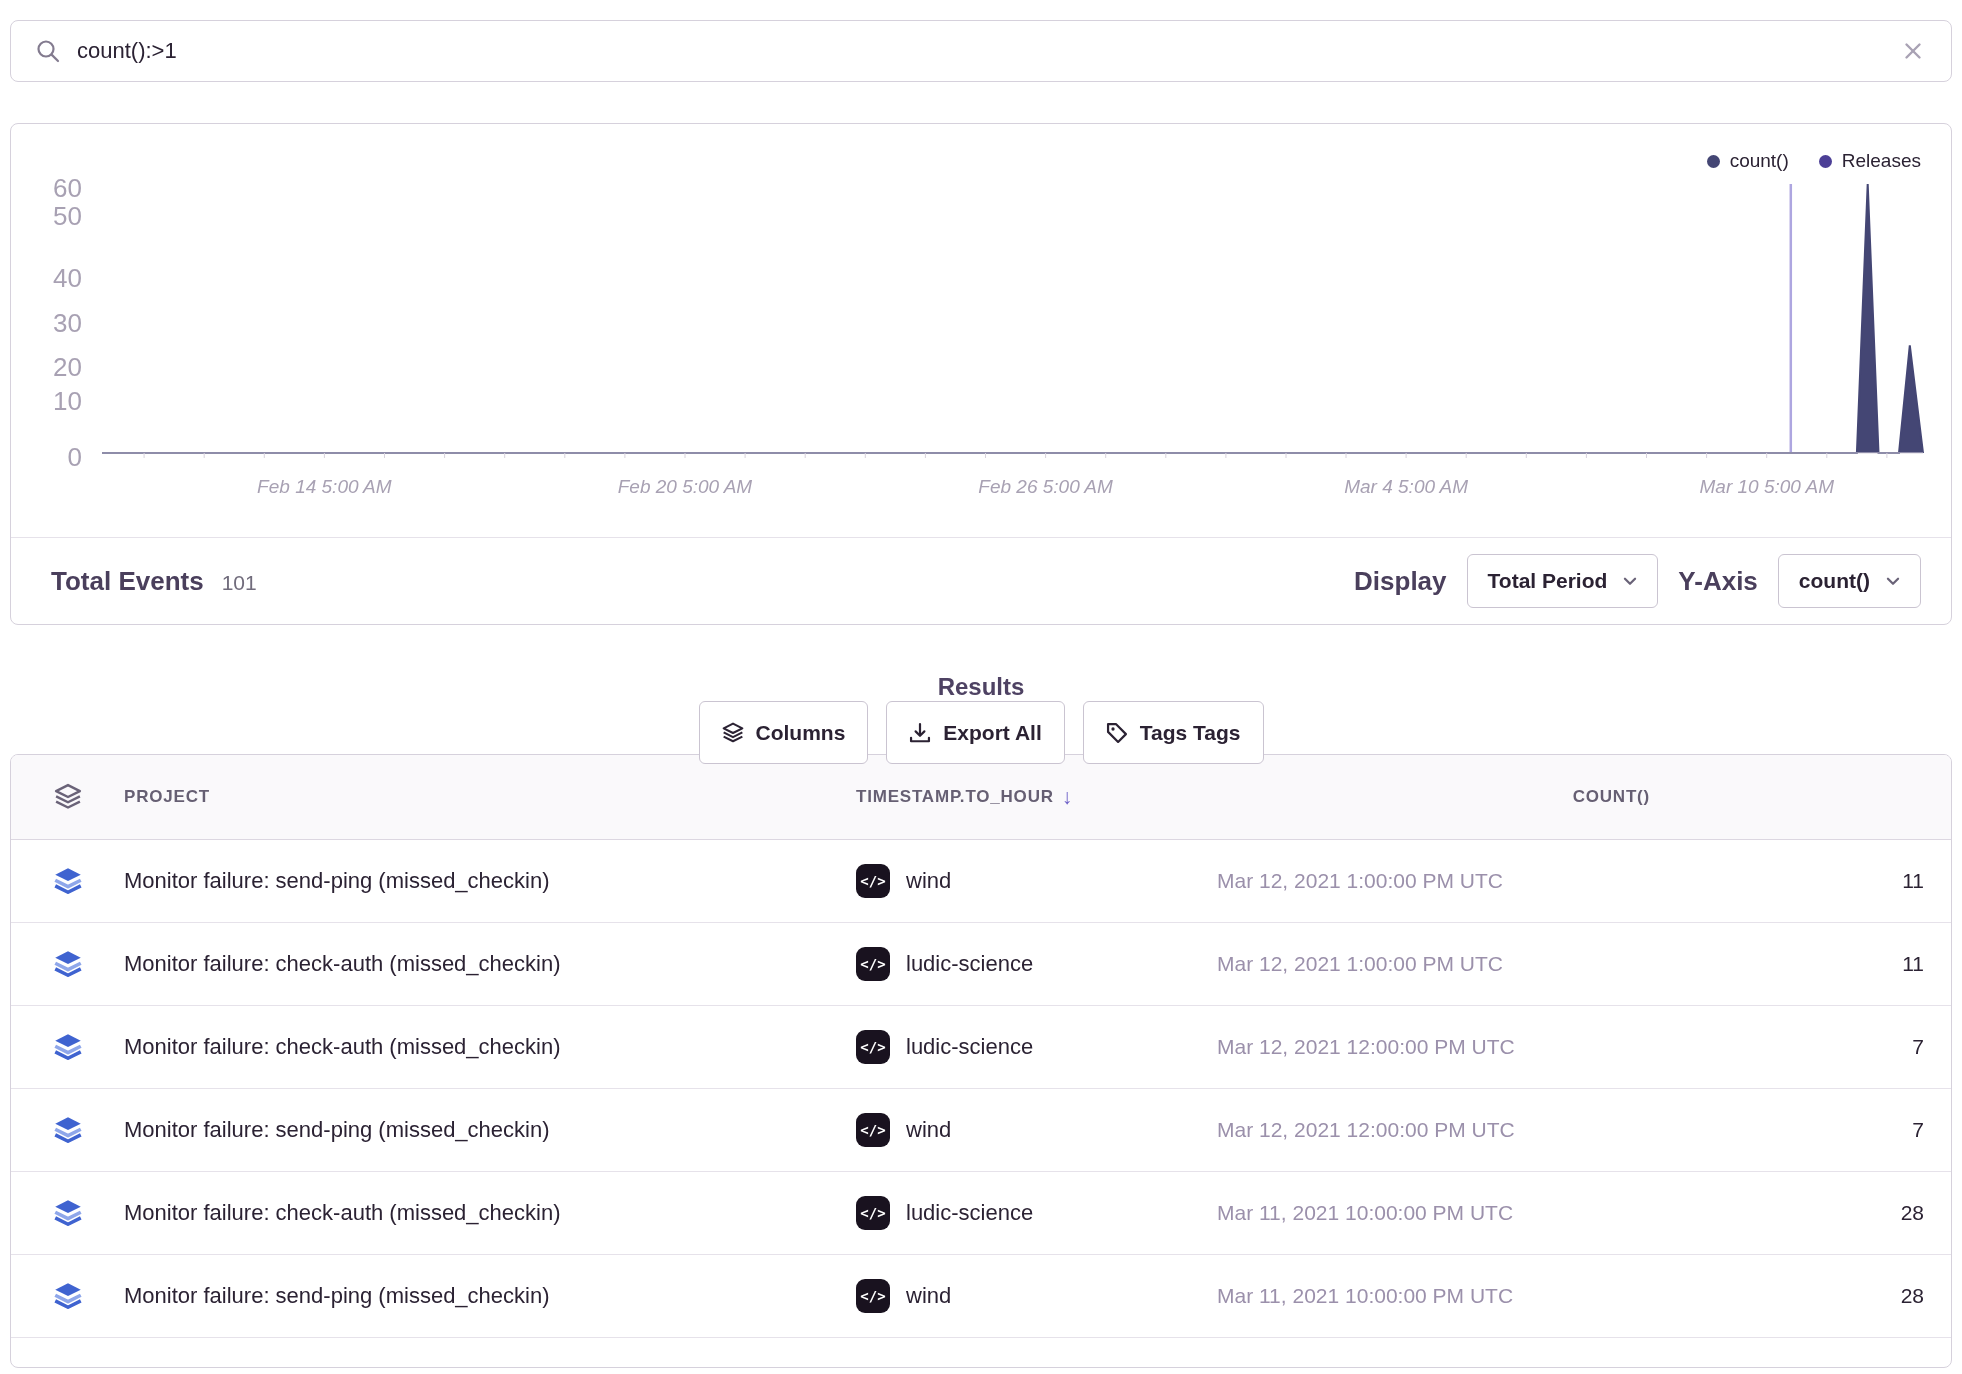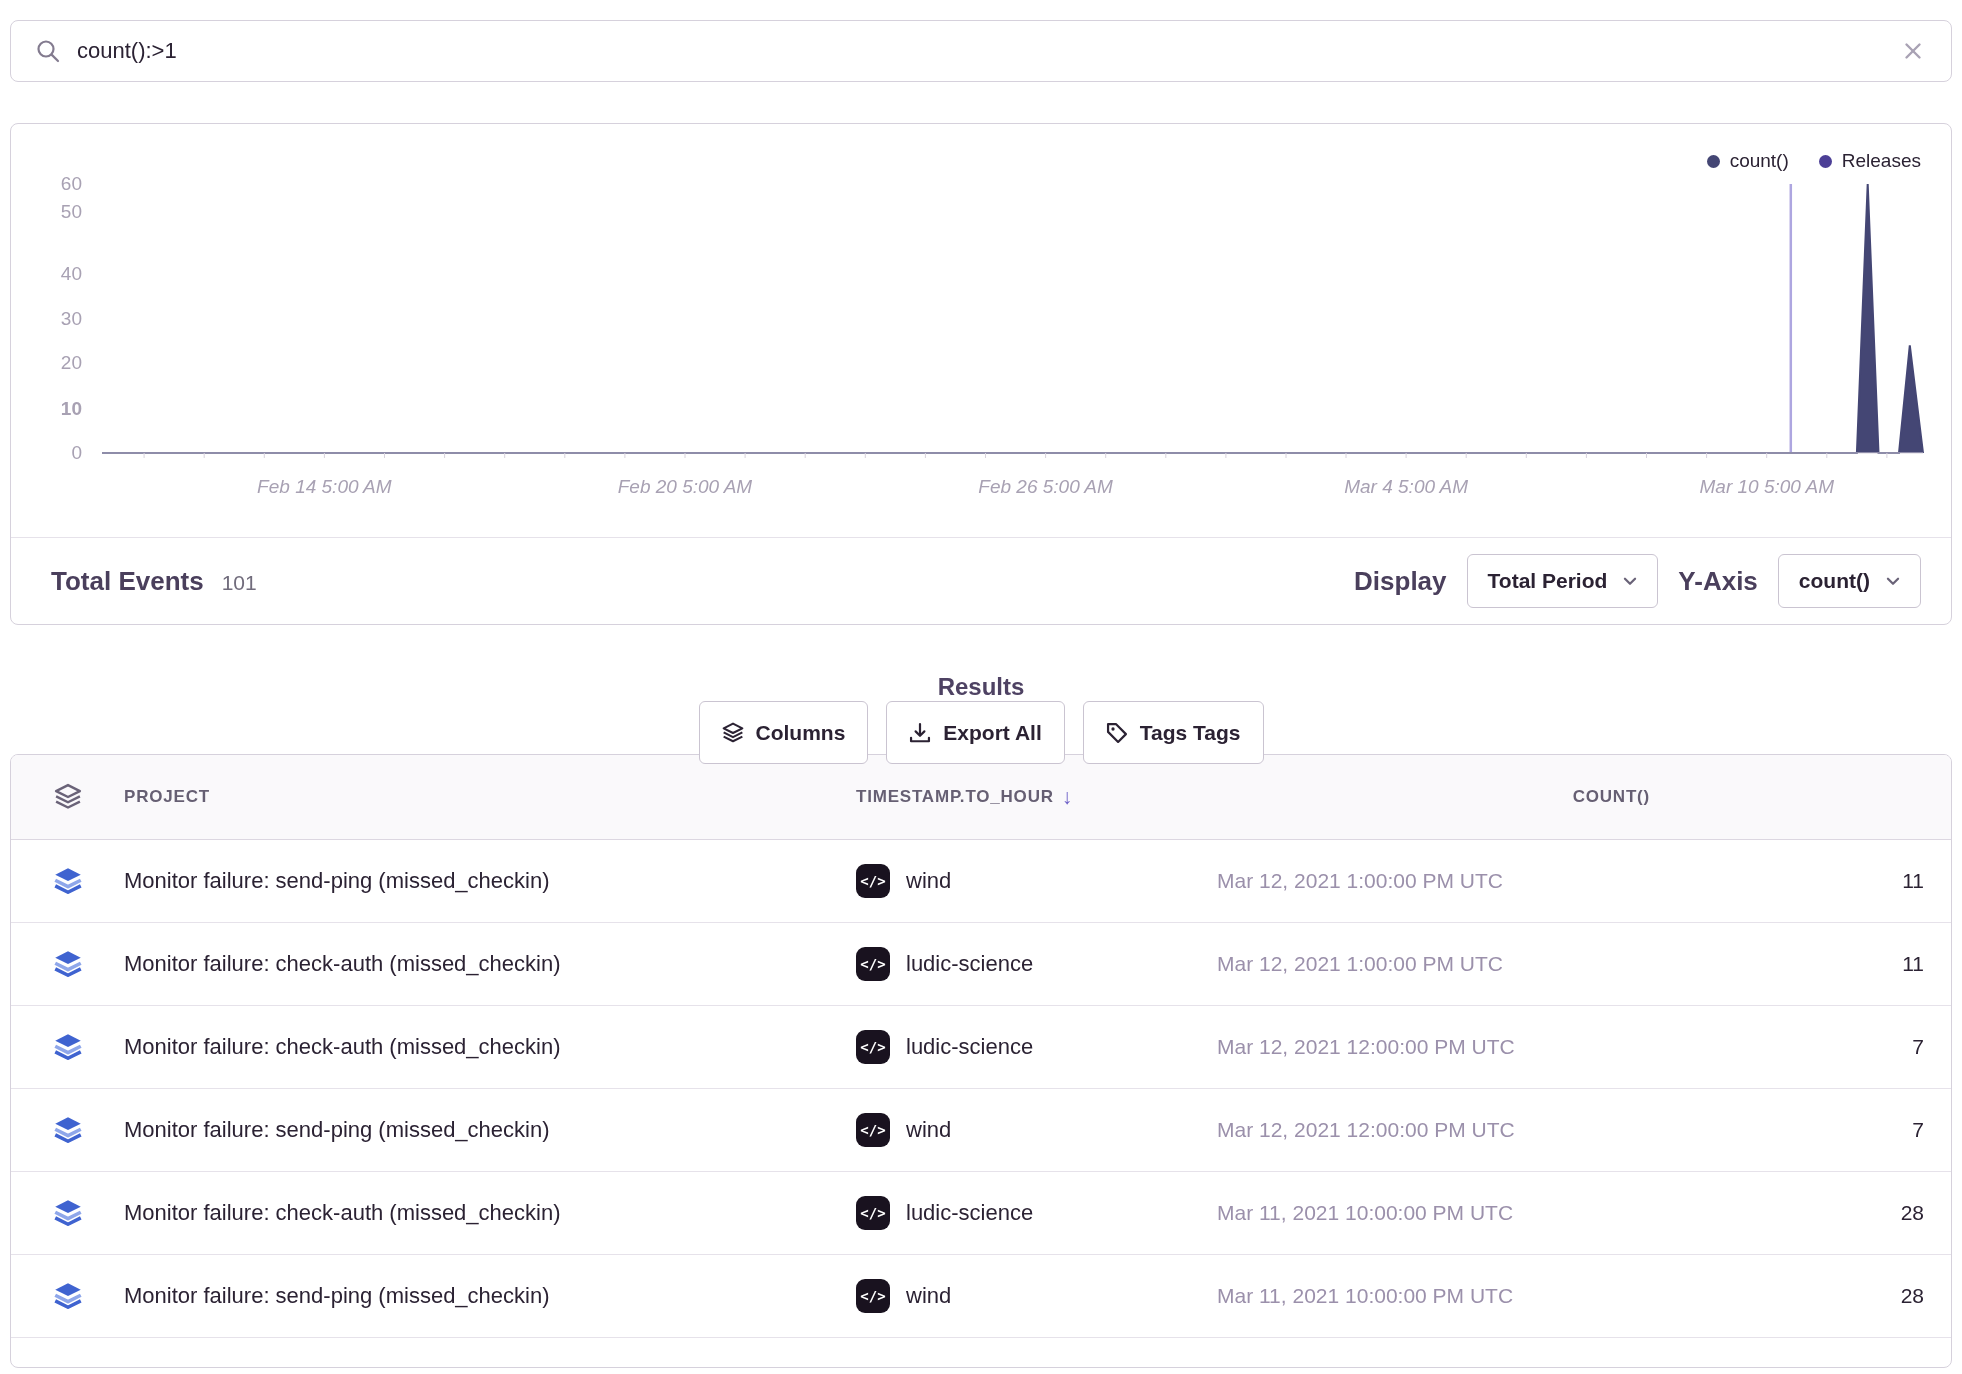"60" .ytick { font-size: 19px -> 26px }
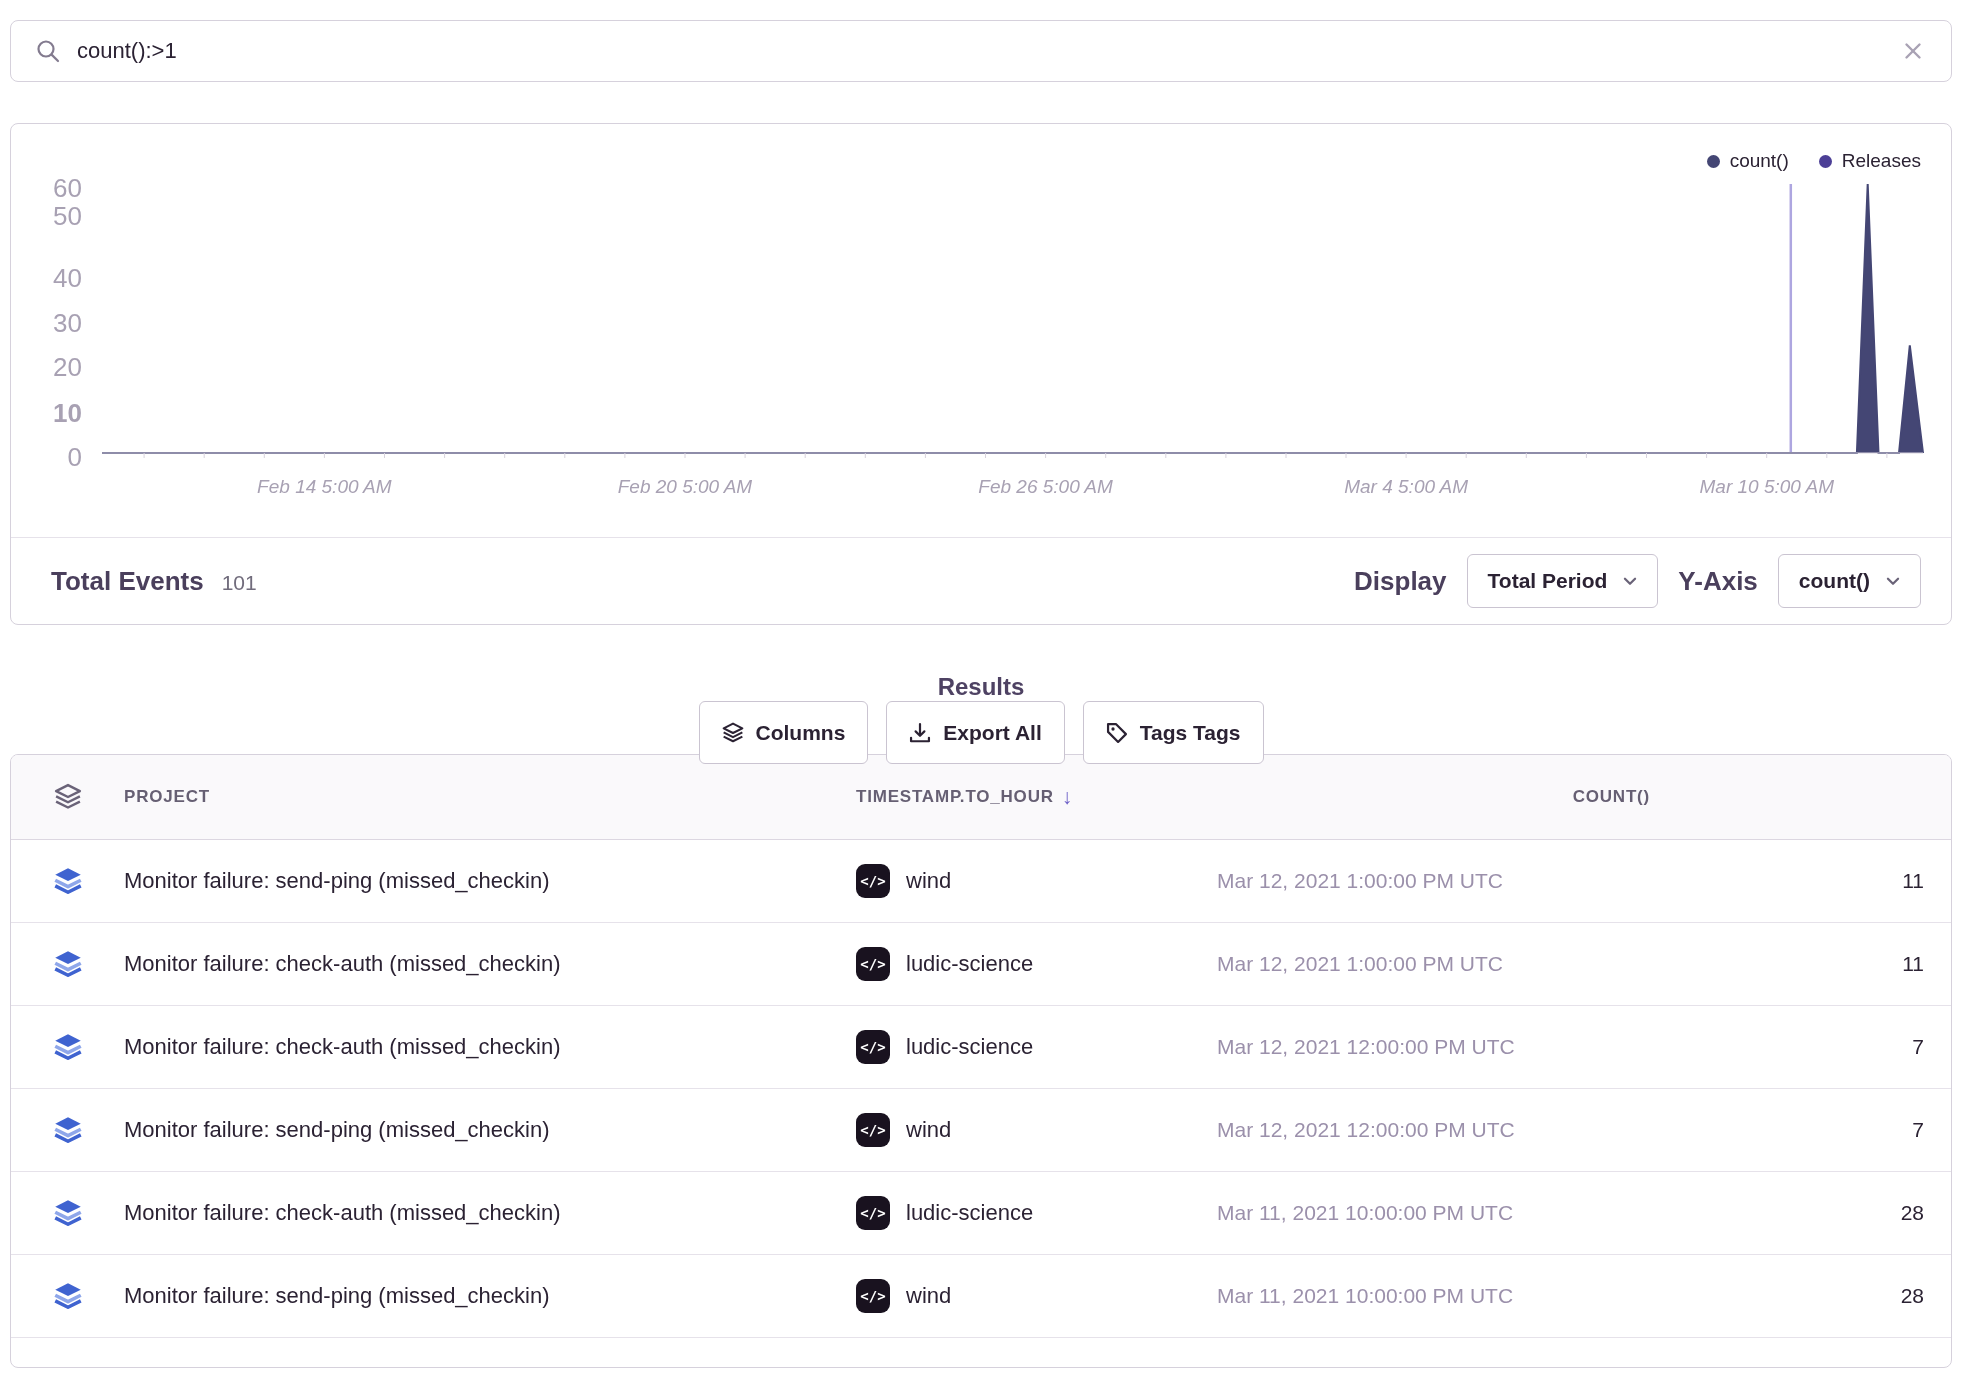"10" div.ytick { font-weight: bold -> none; top: 214px -> 202px }
